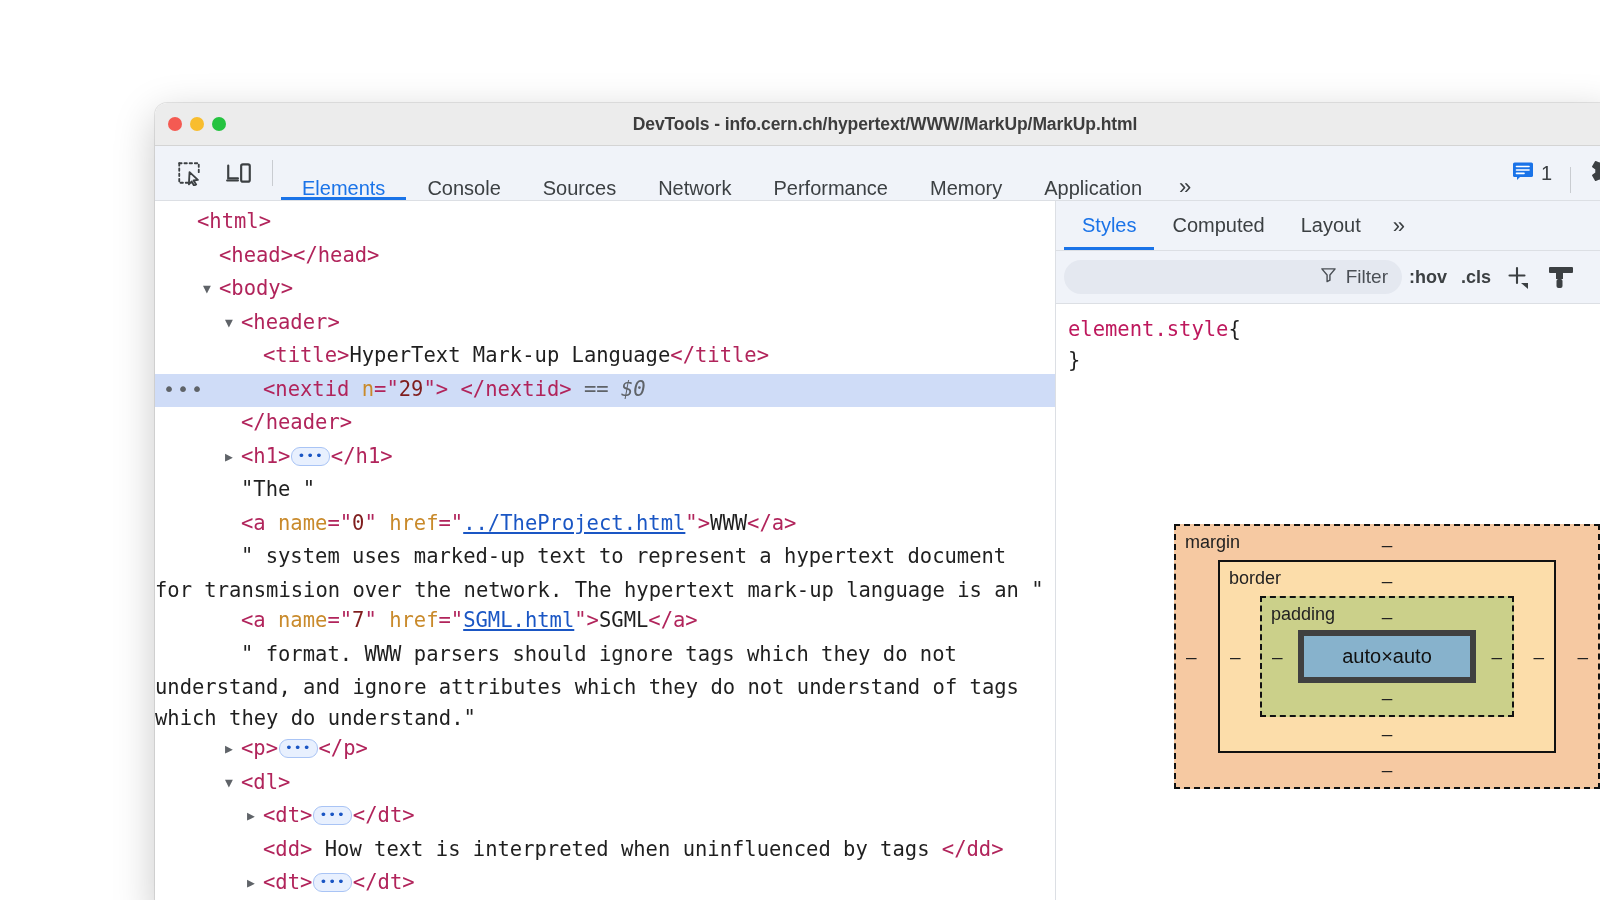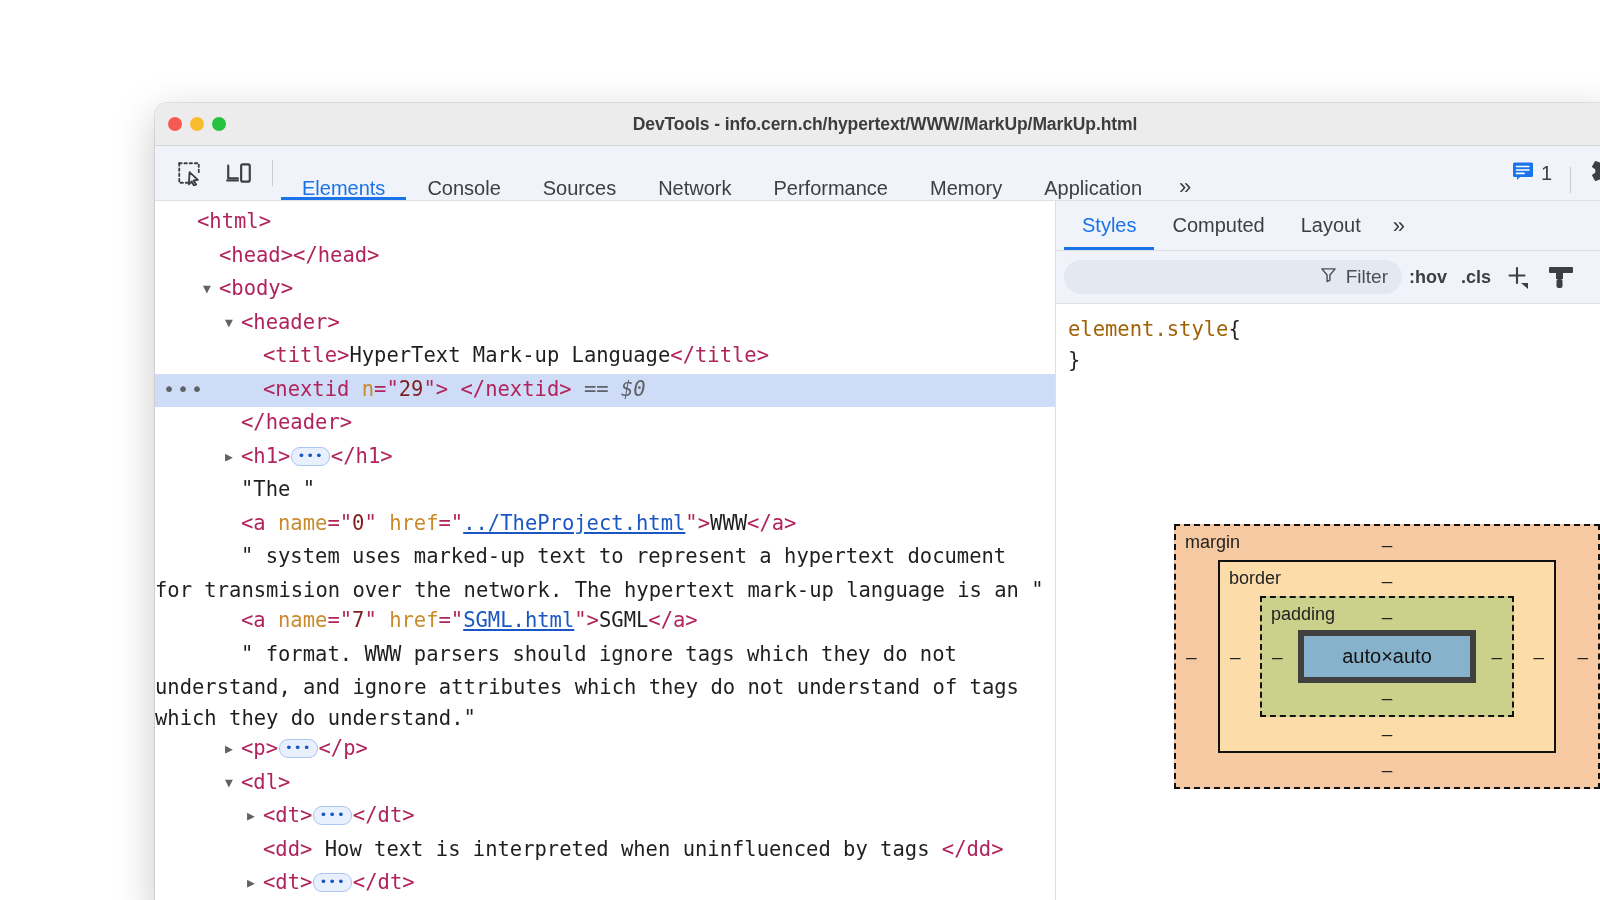"element.style" #element-style .sel-name { color: #a16207 -> #be185d }
